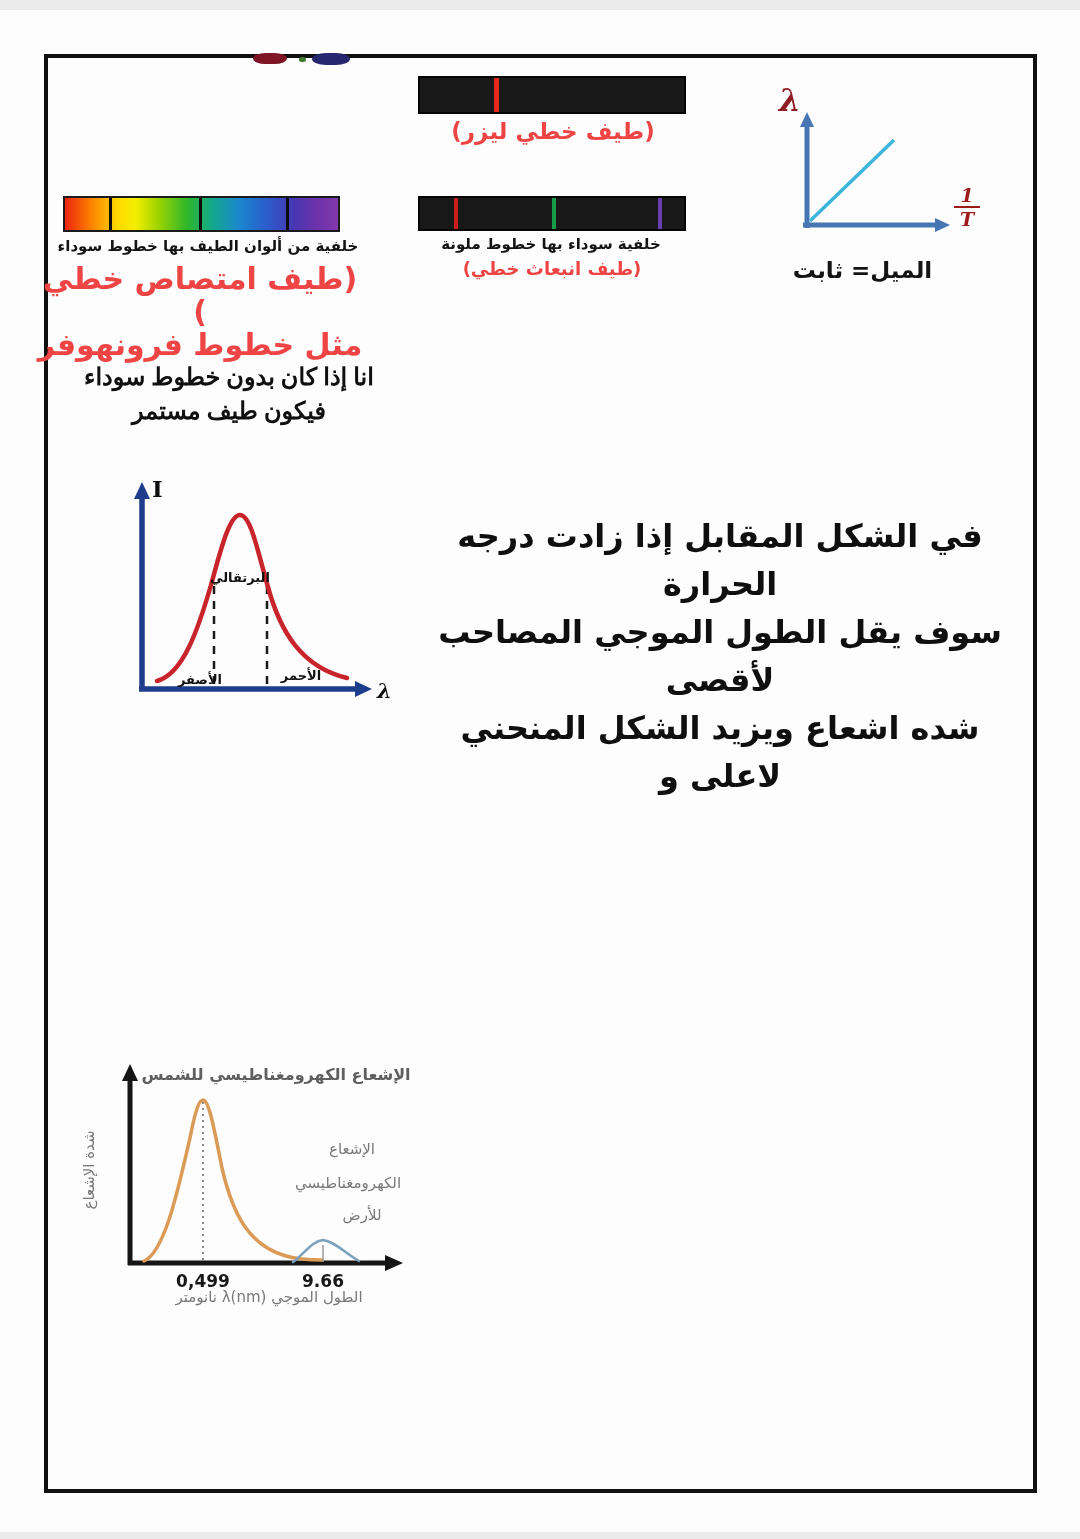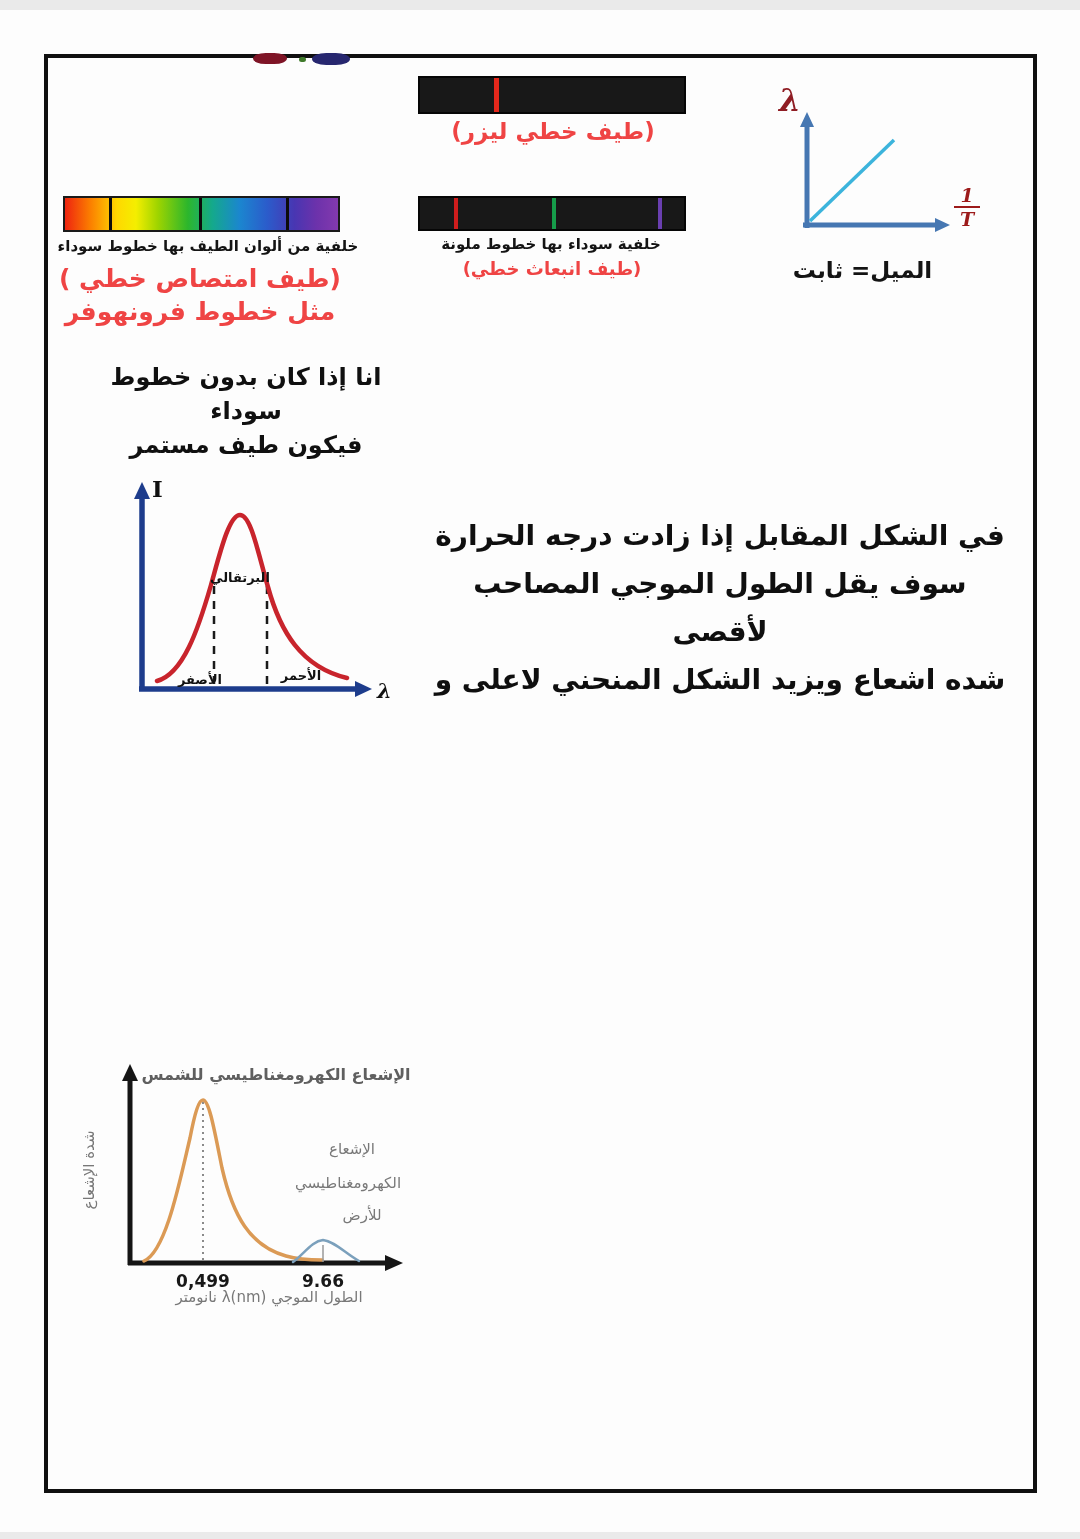"(طيف امتصاص خطي )" div.abs { font-size: 25px -> 30px }
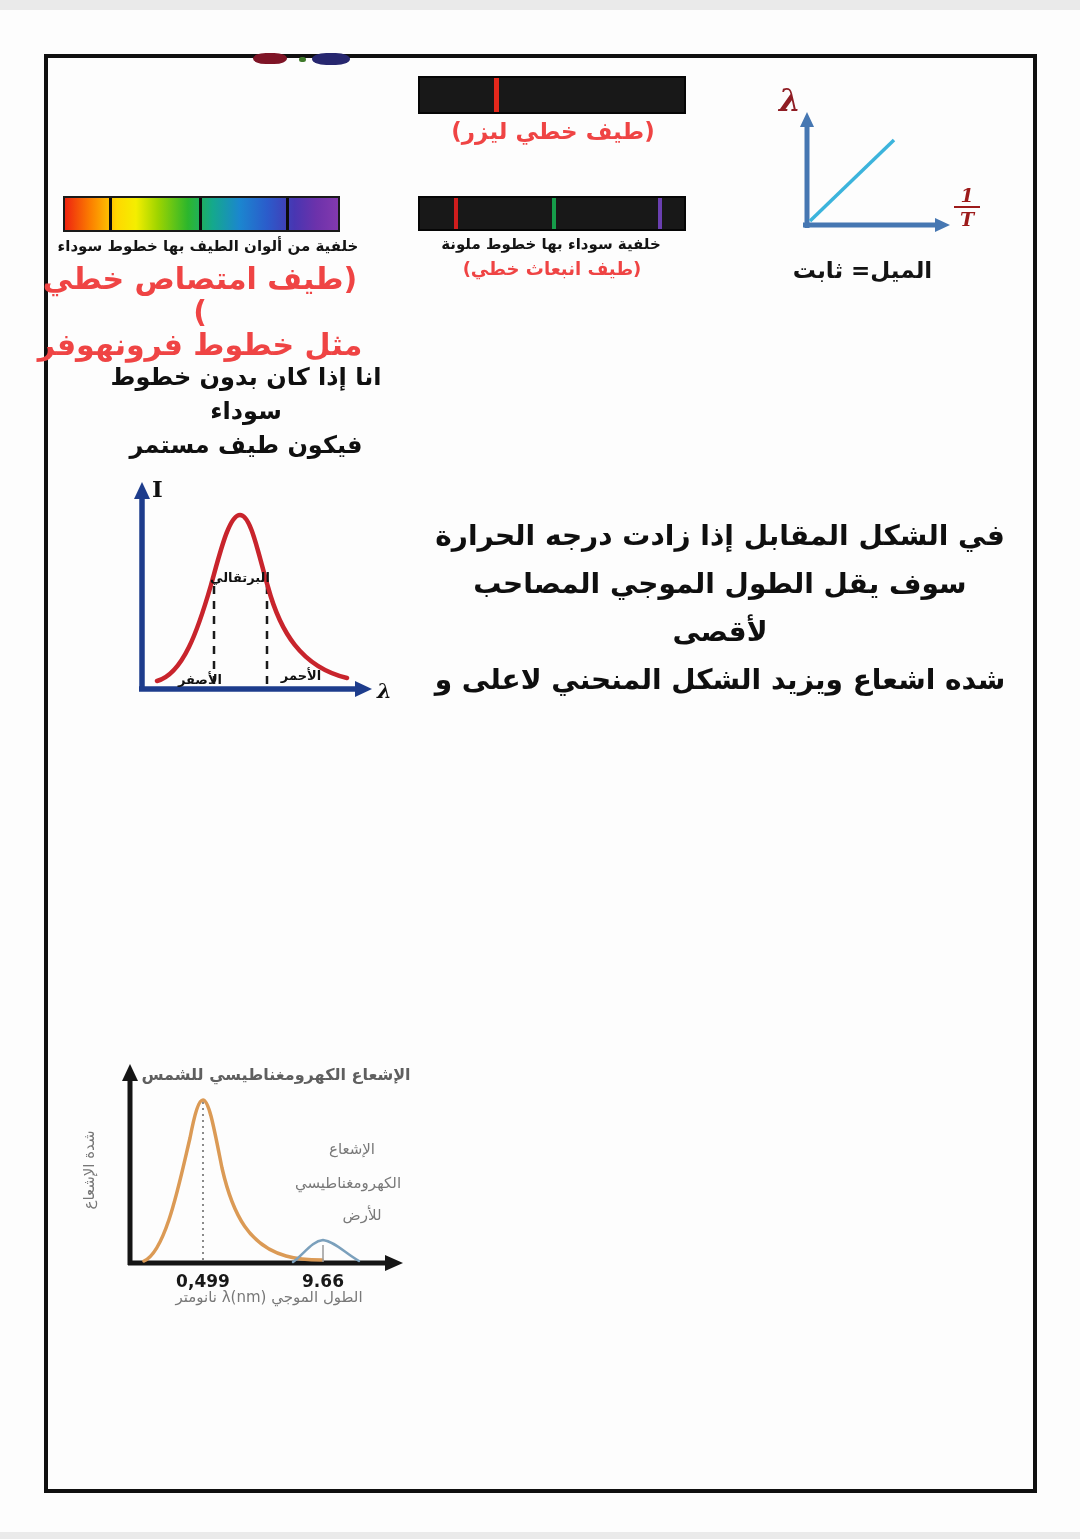"انا إذا كان بدون خطوط" div.note-text { font-family: none -> Liberation Serif, serif; left: 71px -> 54px }
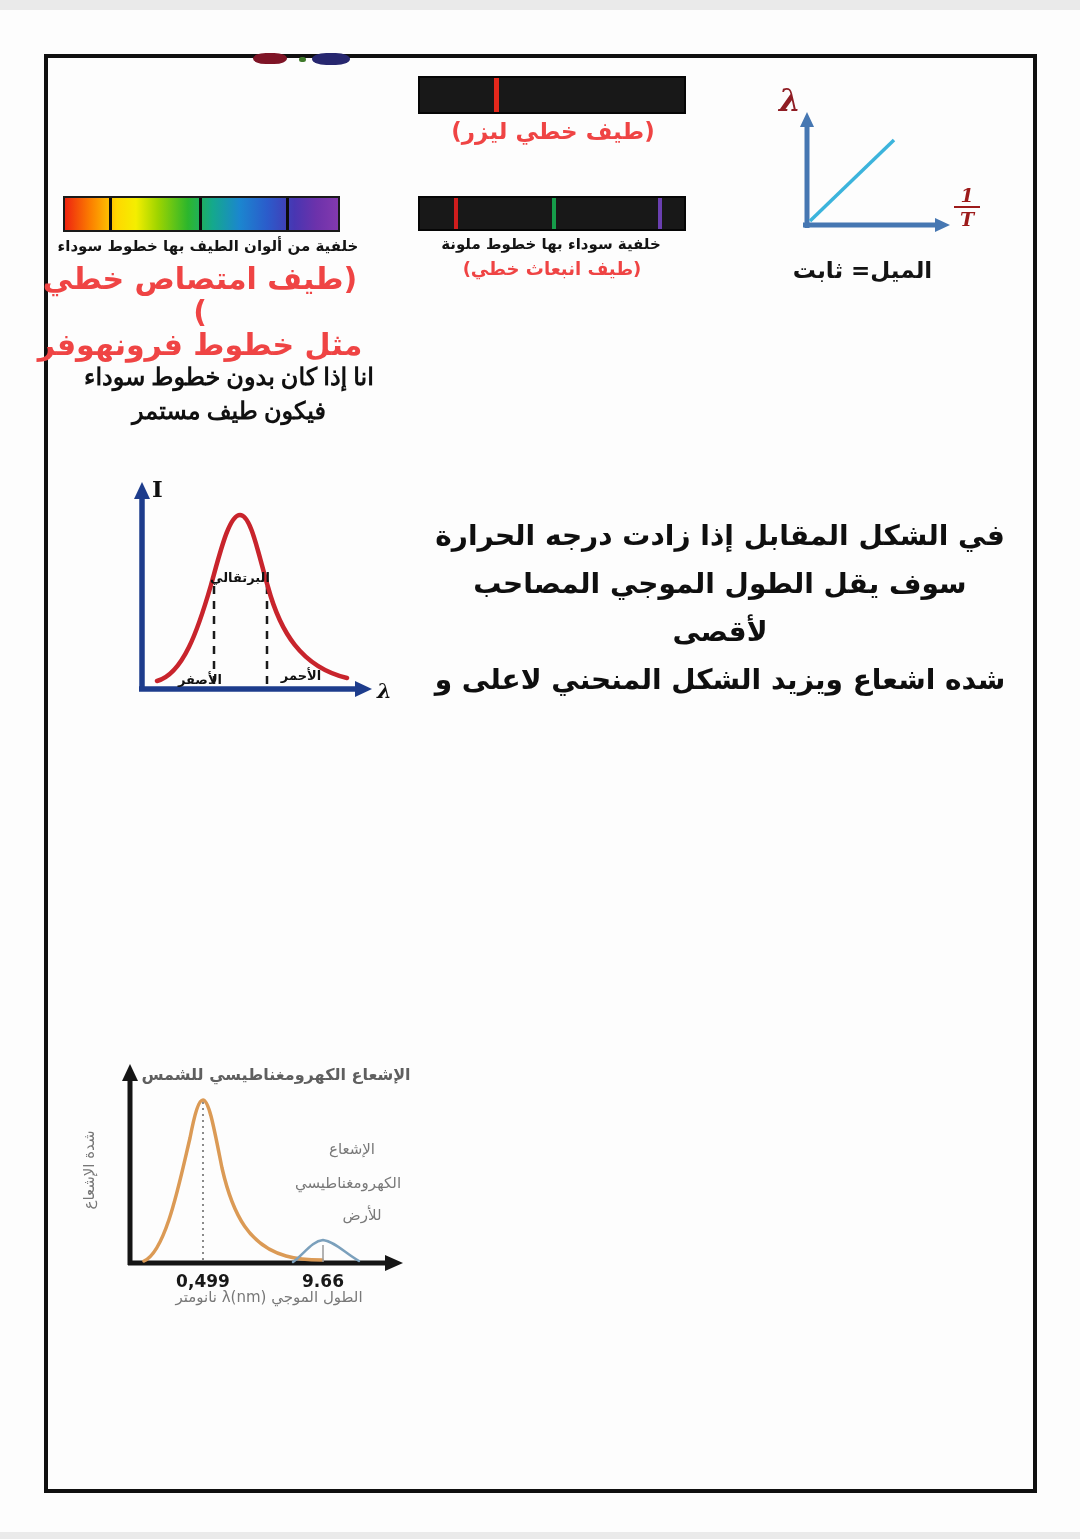"في الشكل المقابل إذا زادت" .para { font-size: 28px -> 32px }
